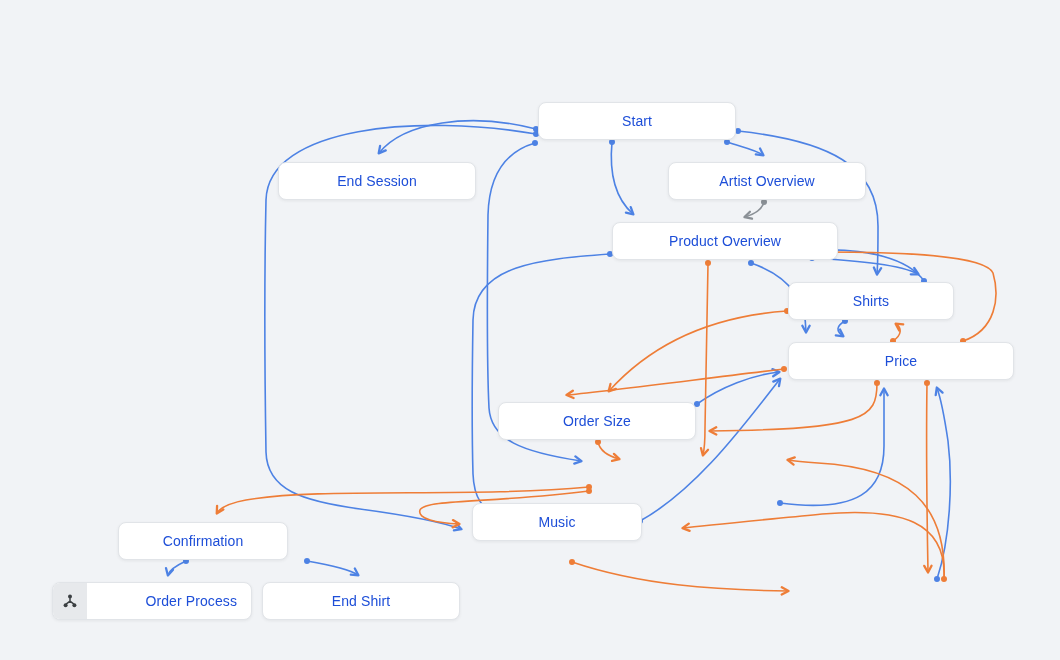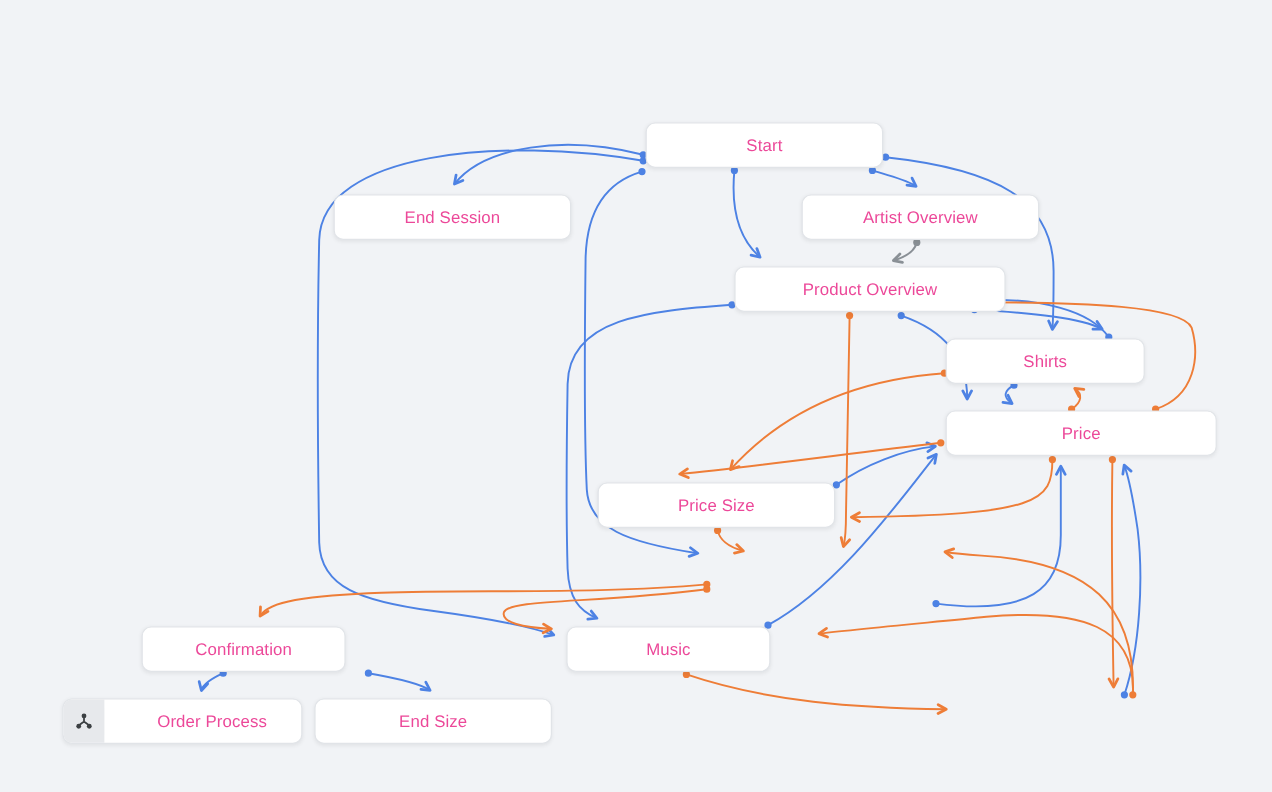"Start" .nlabel { color: #ec4899 -> #1d4ed8 }
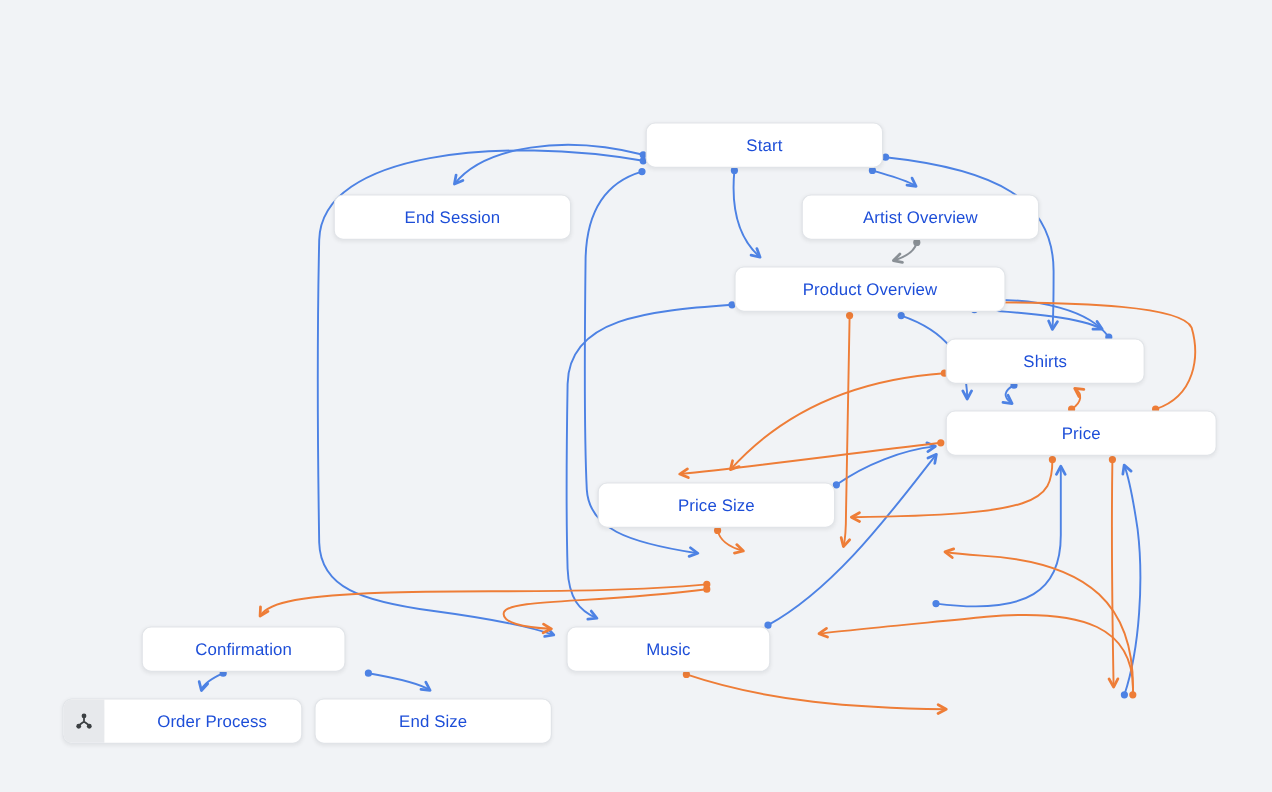"Price Size" span.nlabel { text: Price -> Order }
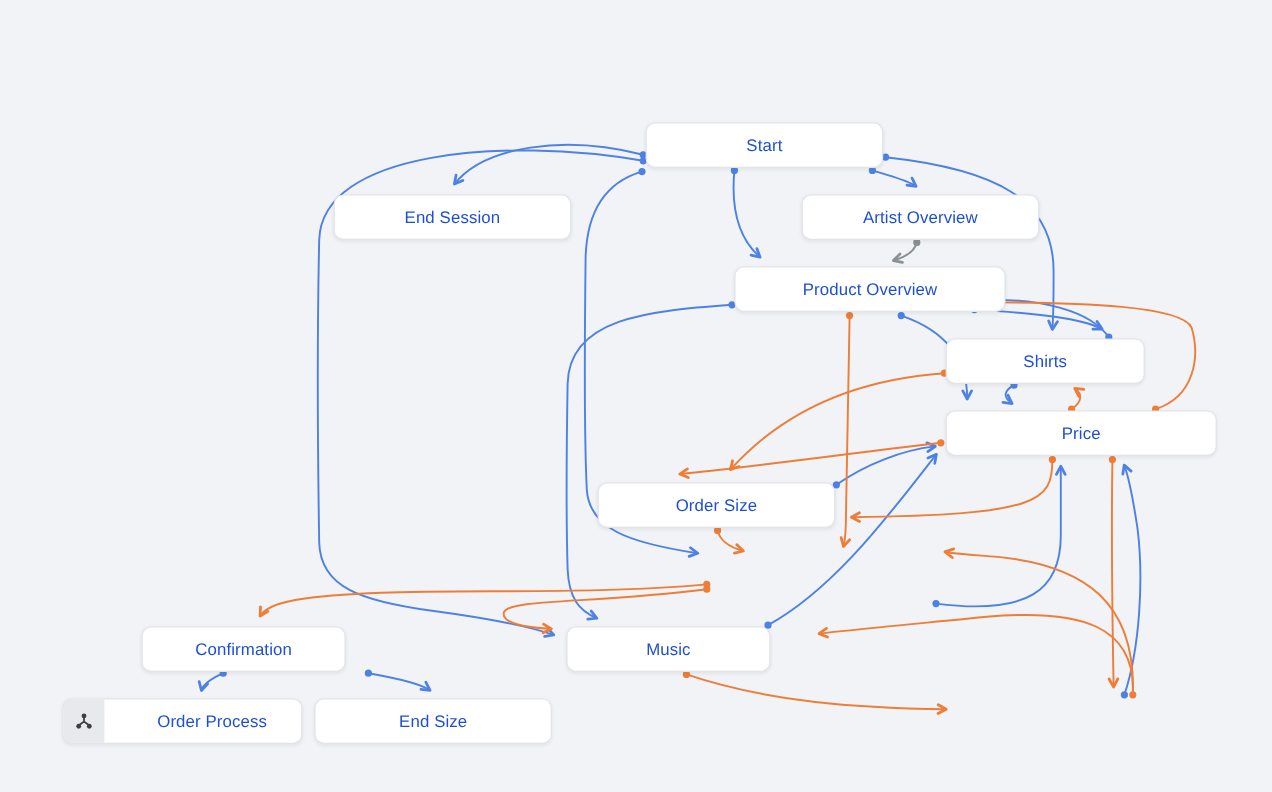"Music" div.node { top: 522px -> 503px }
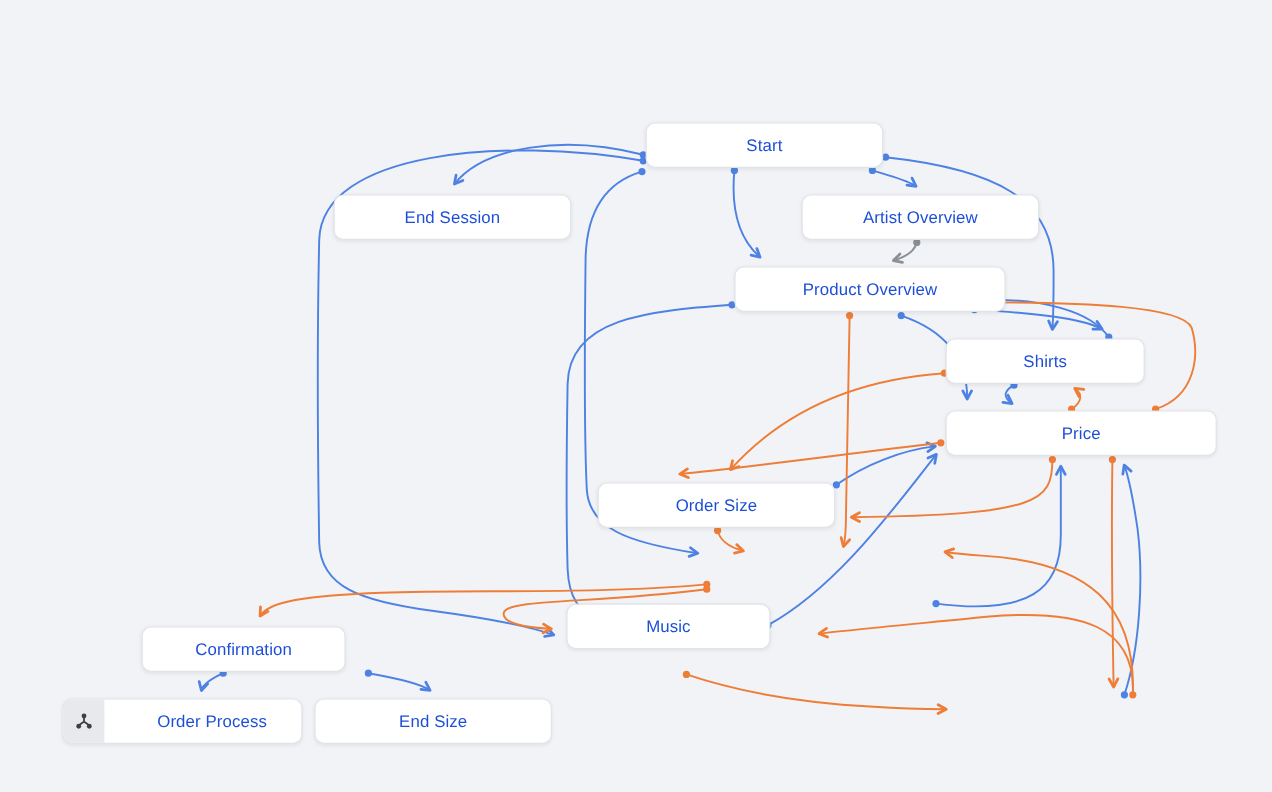"Order Process" .node.with-icon .nlabel { margin-left: 44px -> none; padding-right: 0 -> 14px; text-align: left -> right }
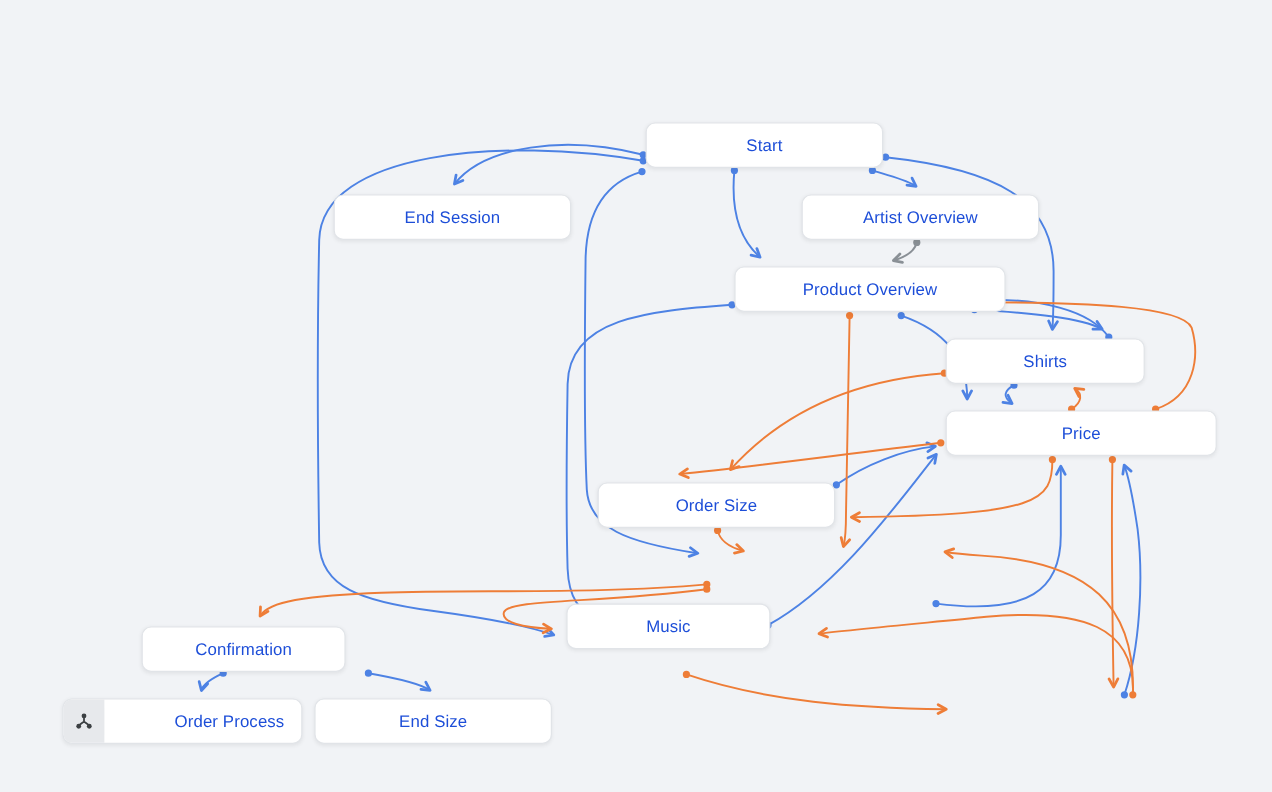"End Size" span.nlabel { text: Size -> Shirt }
